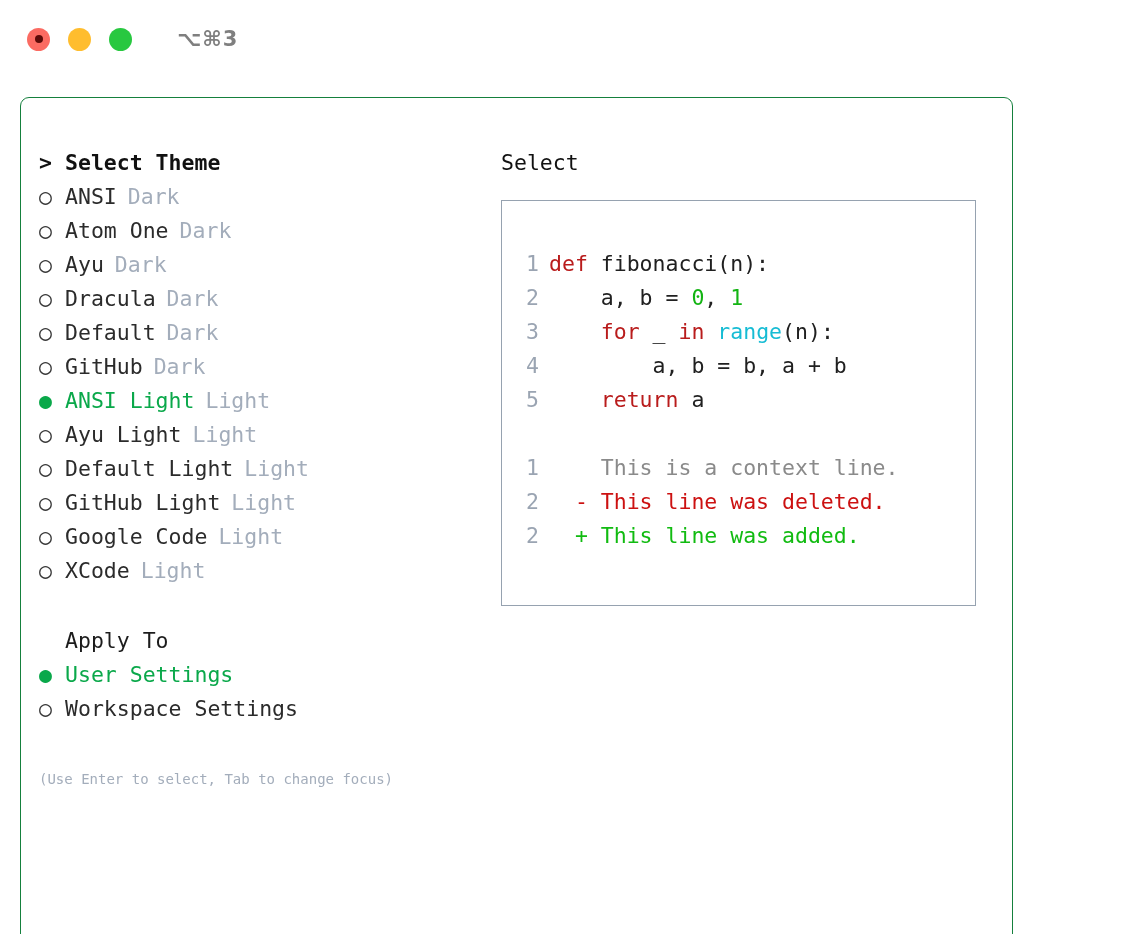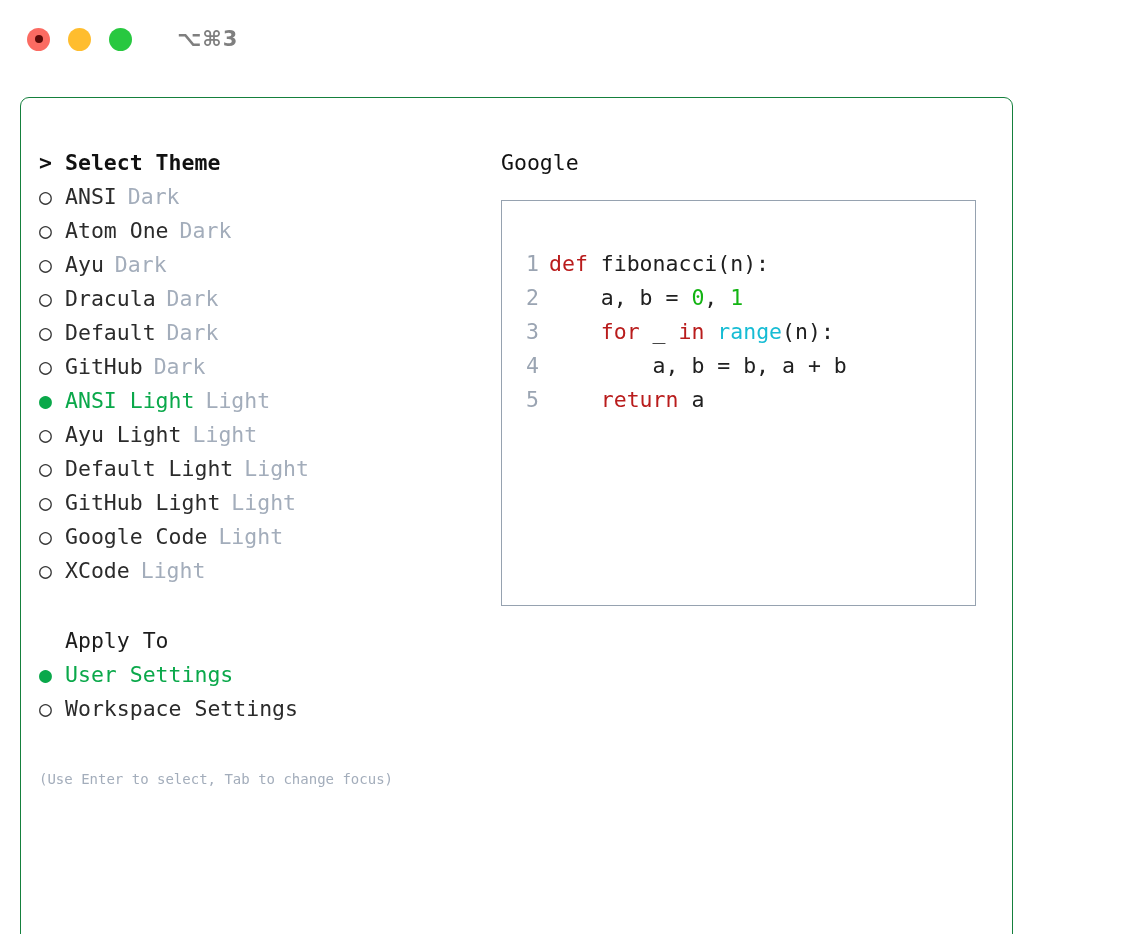"Google" div { text: Google -> Select }
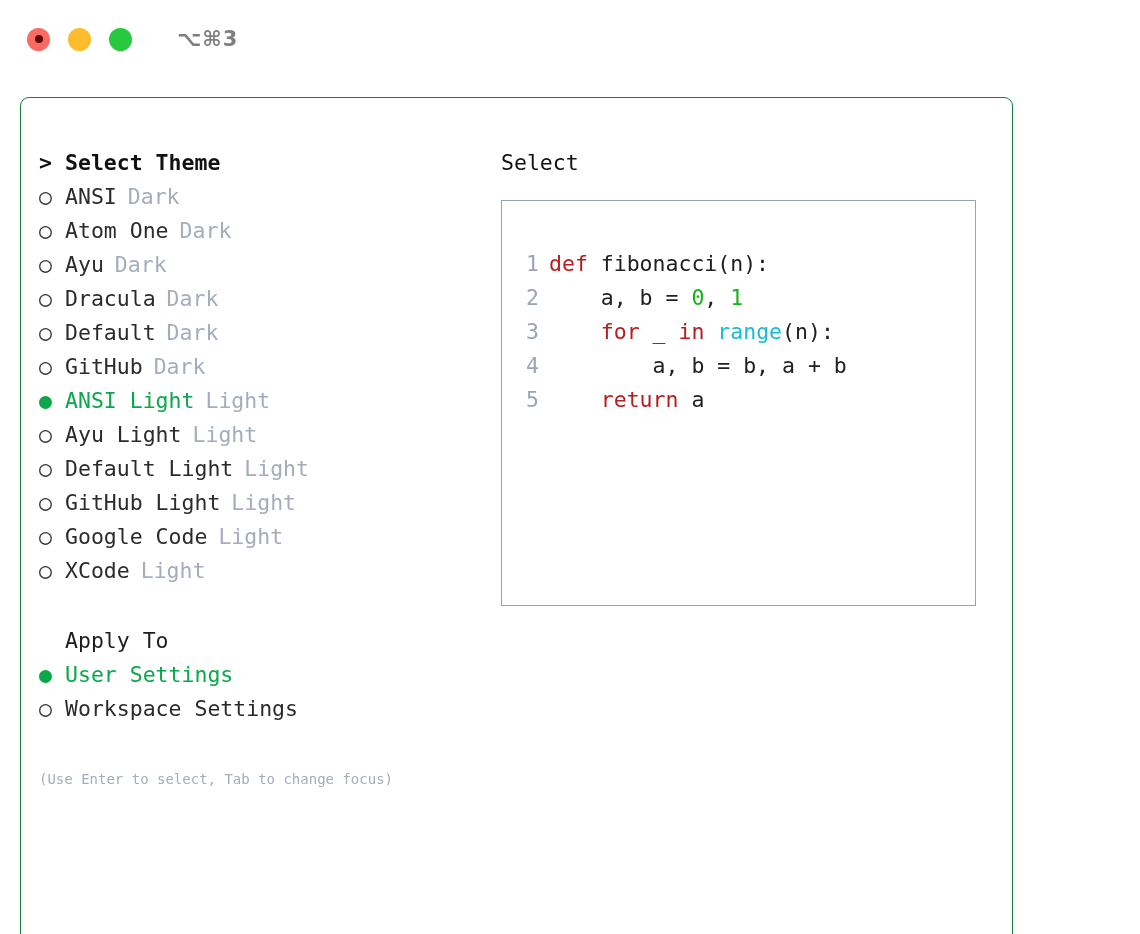"1 This is a context" div.diff-block { html: none -> <div> <div><span>1</span><span> This is a context line.</span></div> <div><span>2</span><span> - This line was deleted.</span></div> <div><span>2</span><span> + This line was added.</span></div> </div> }
